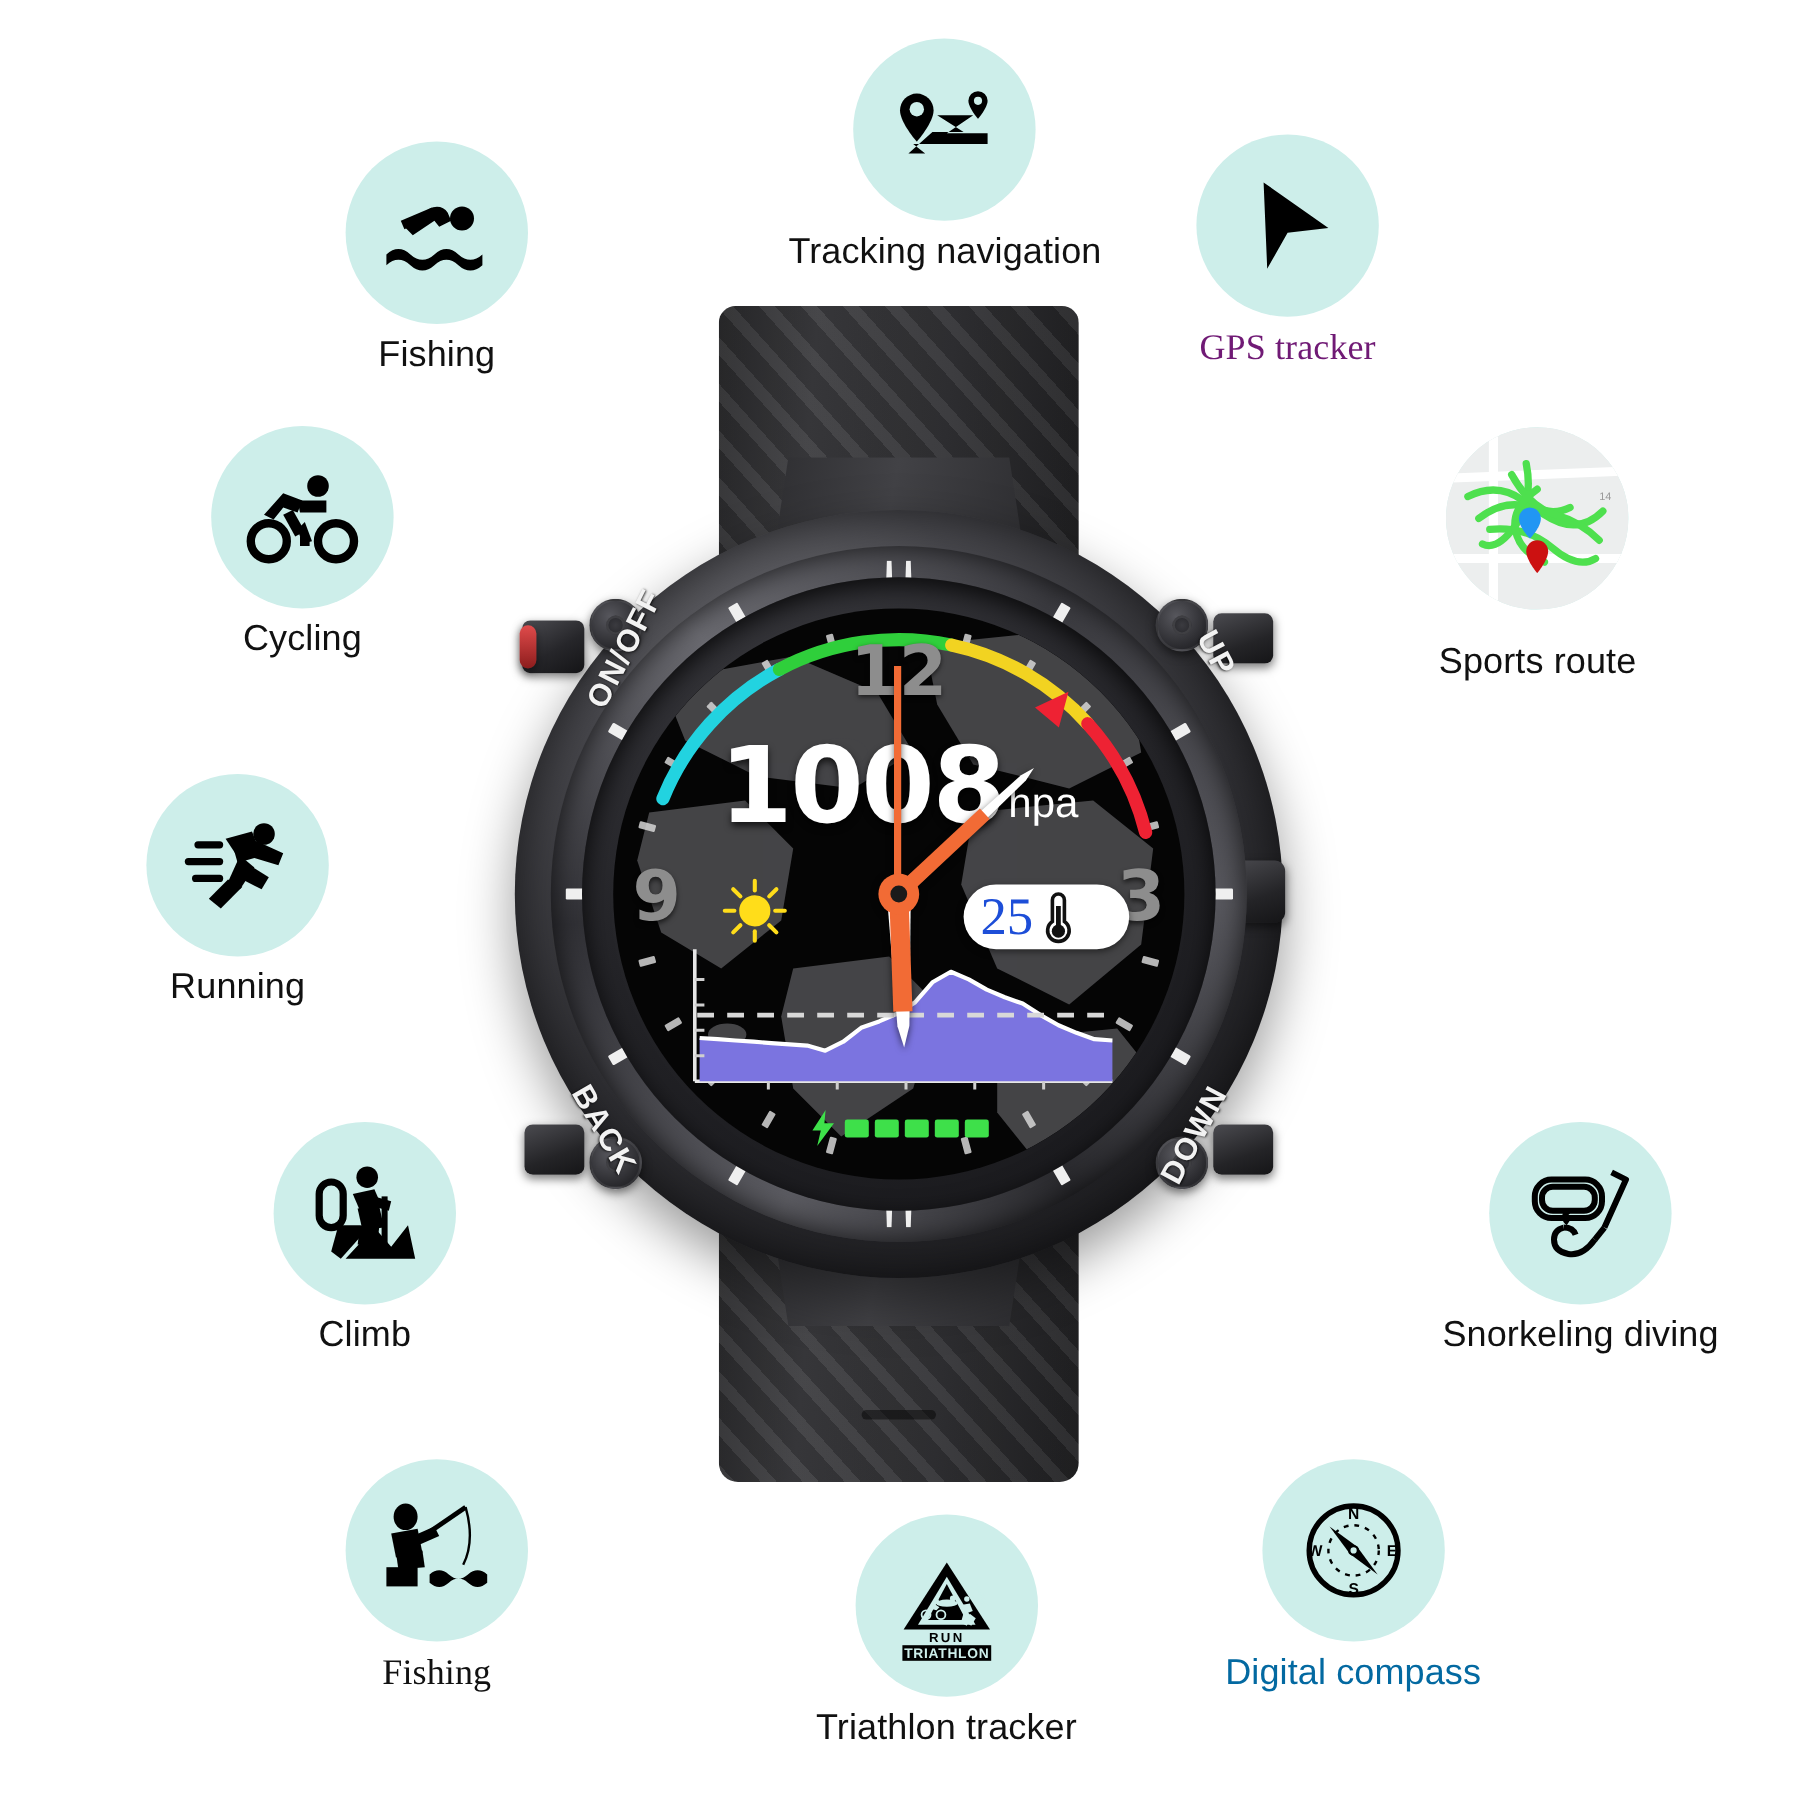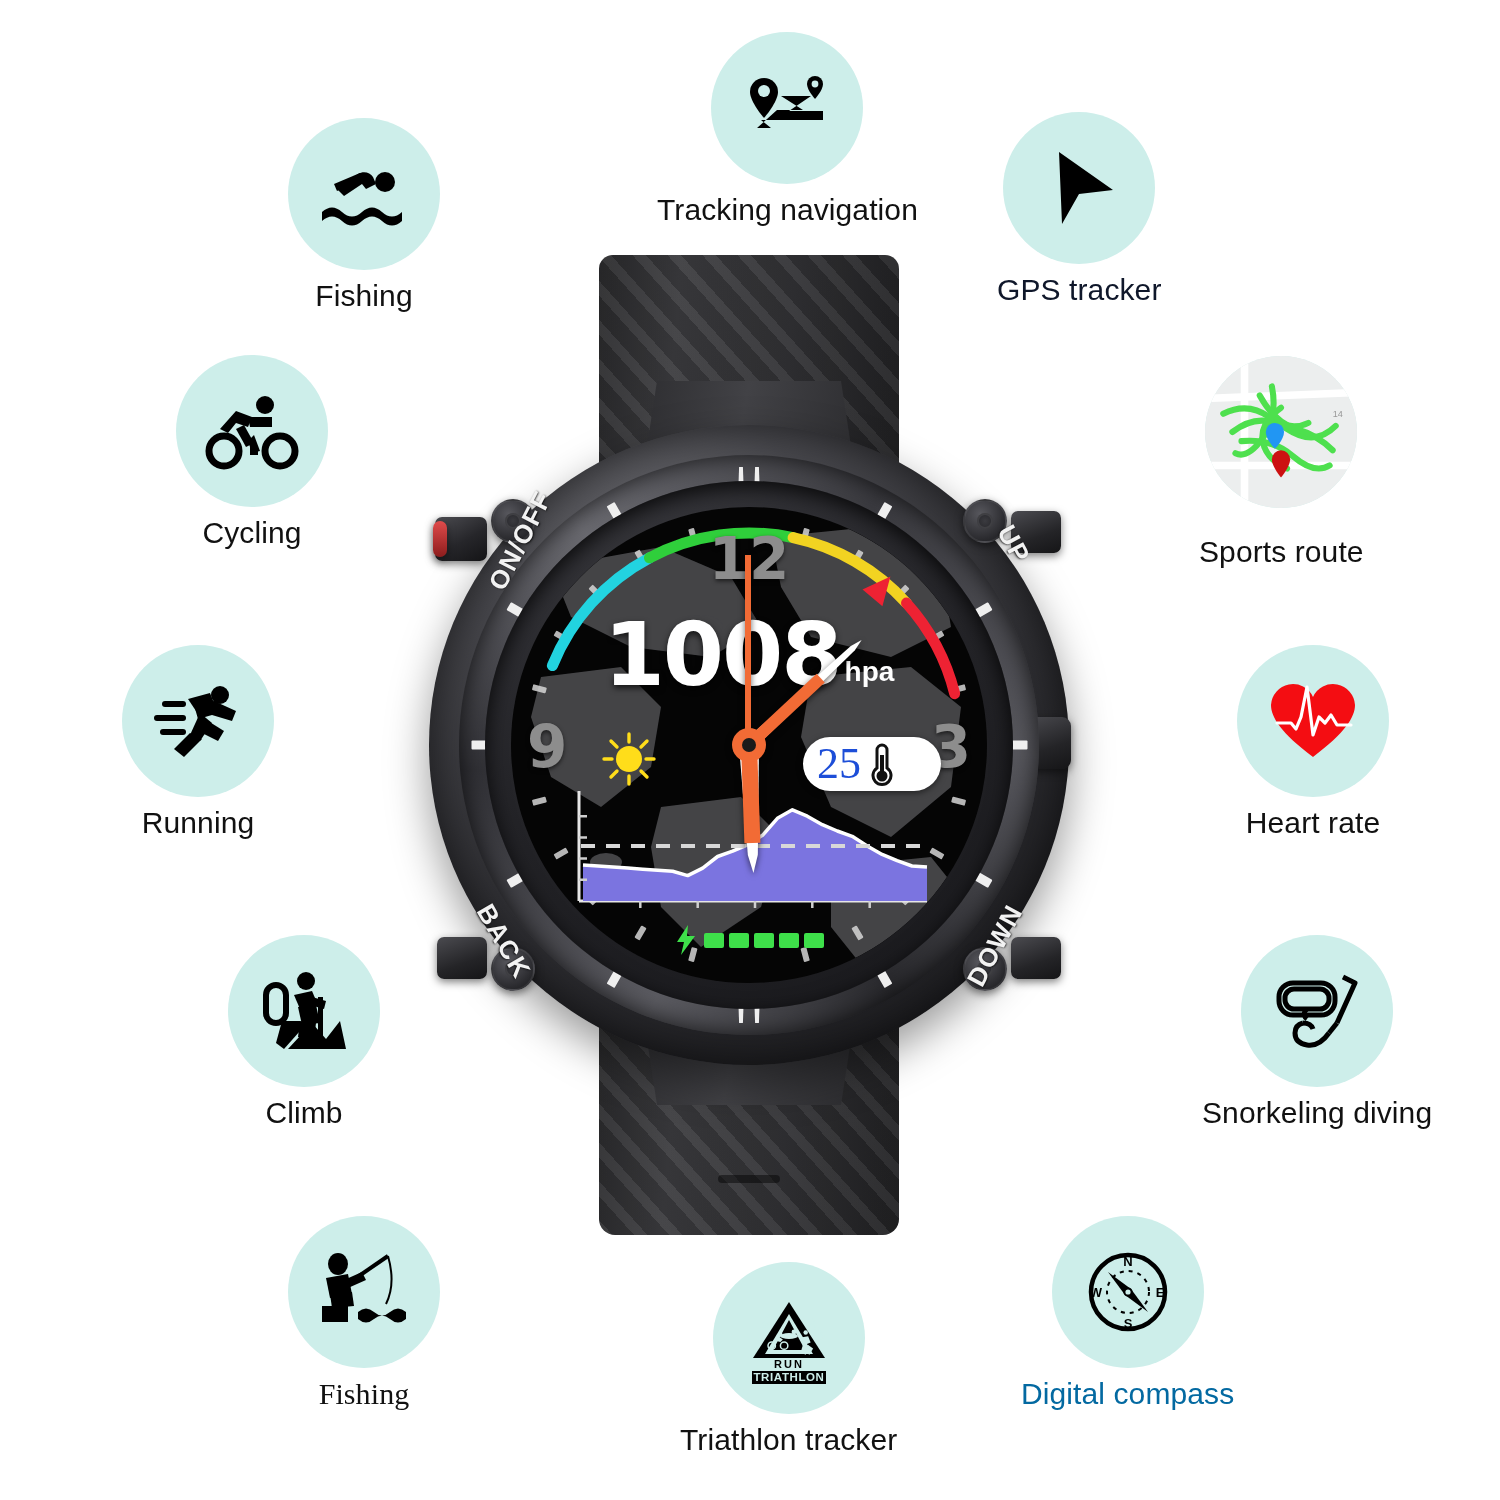"GPS tracker" div.flabel { color: #0f172a -> #701a75; font-family: none -> Liberation Serif, serif }
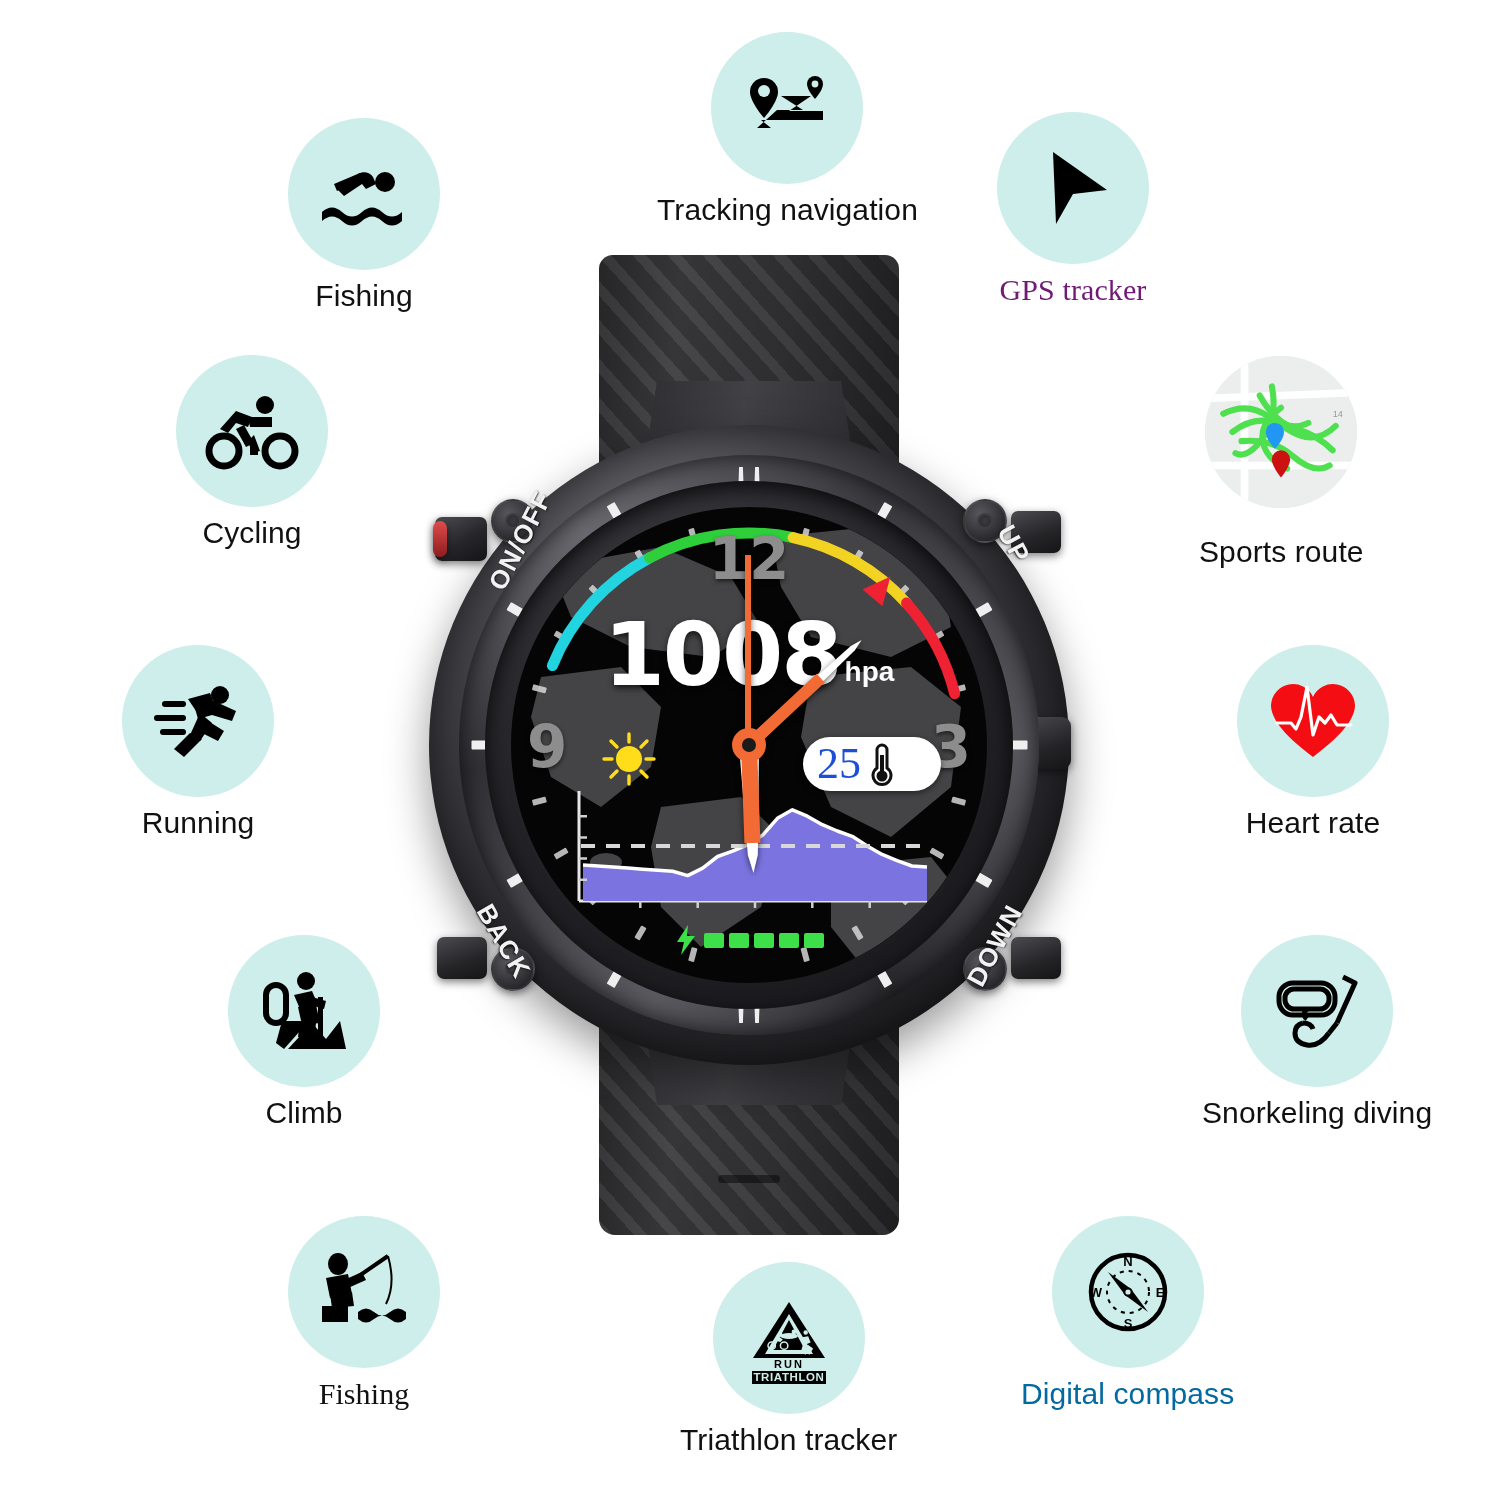"hpa" #press .pu { font-size: 28px -> 35px; font-weight: 700 -> 400 }
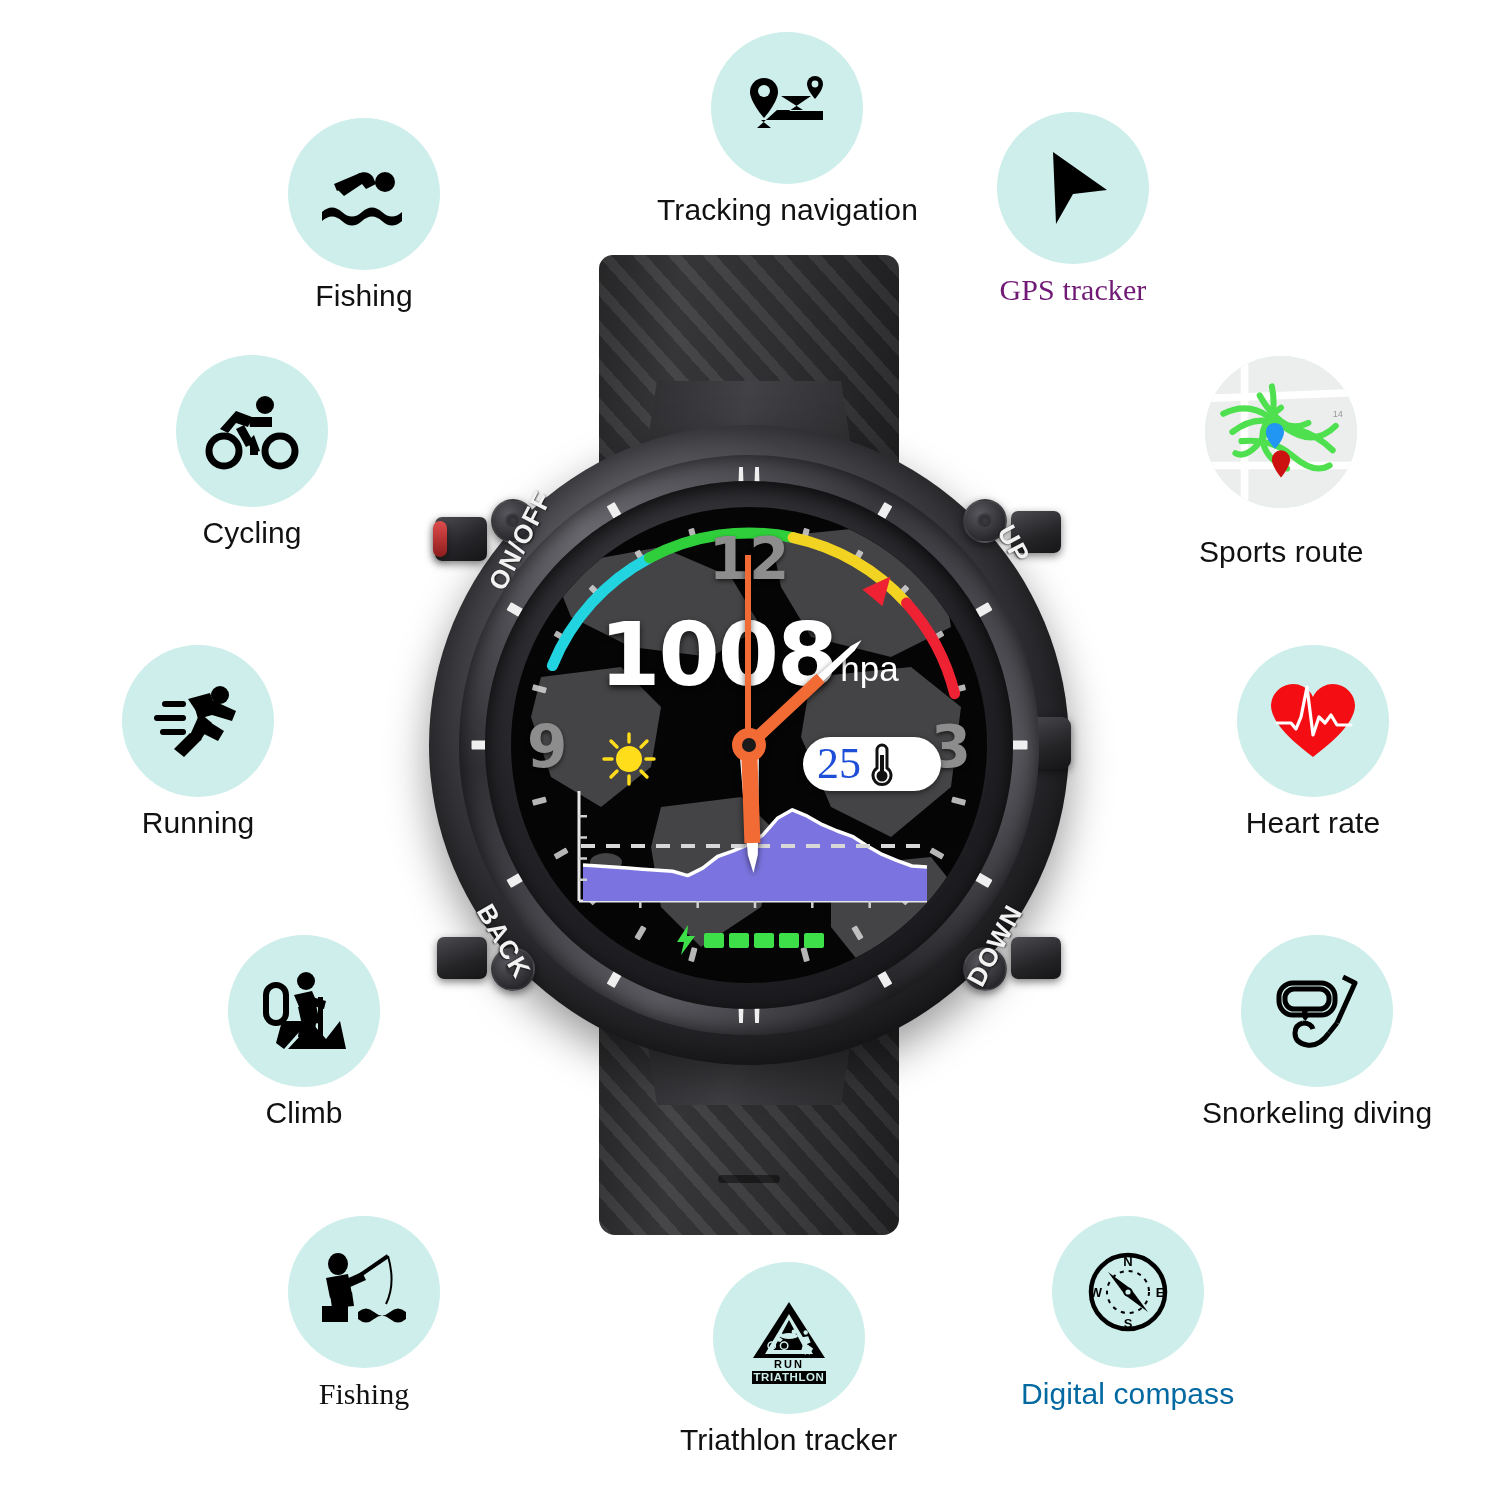"Heart rate" div.feature { html: <div> <div> <svg> <path></path> <polyline></polyline> </svg> </div> <div>Heart rate</div> </div> -> none }
